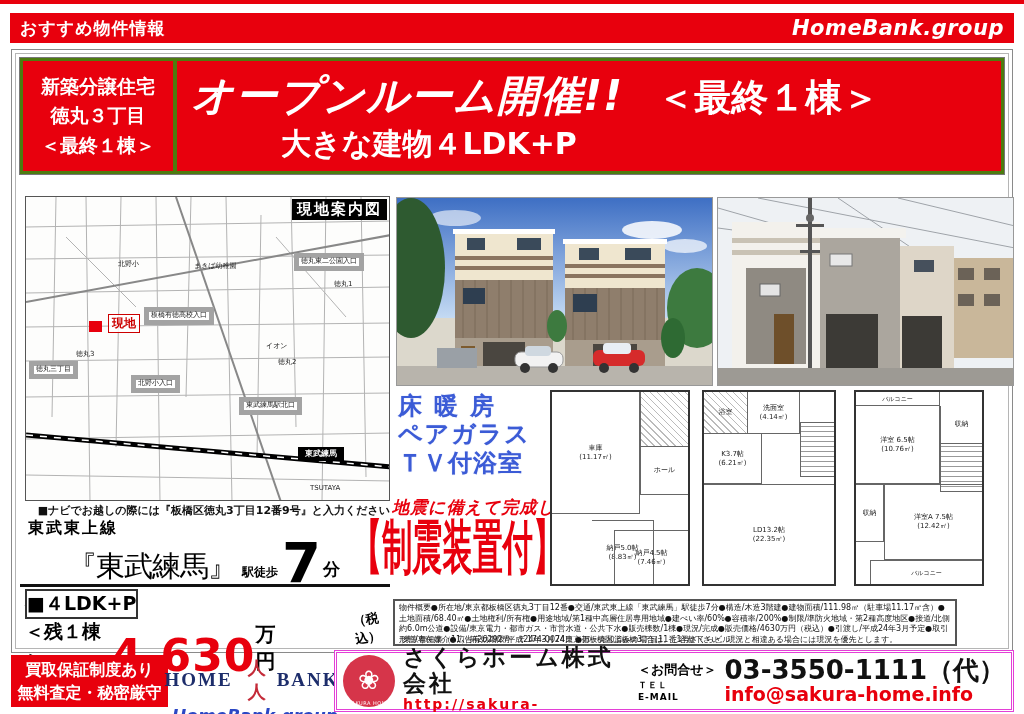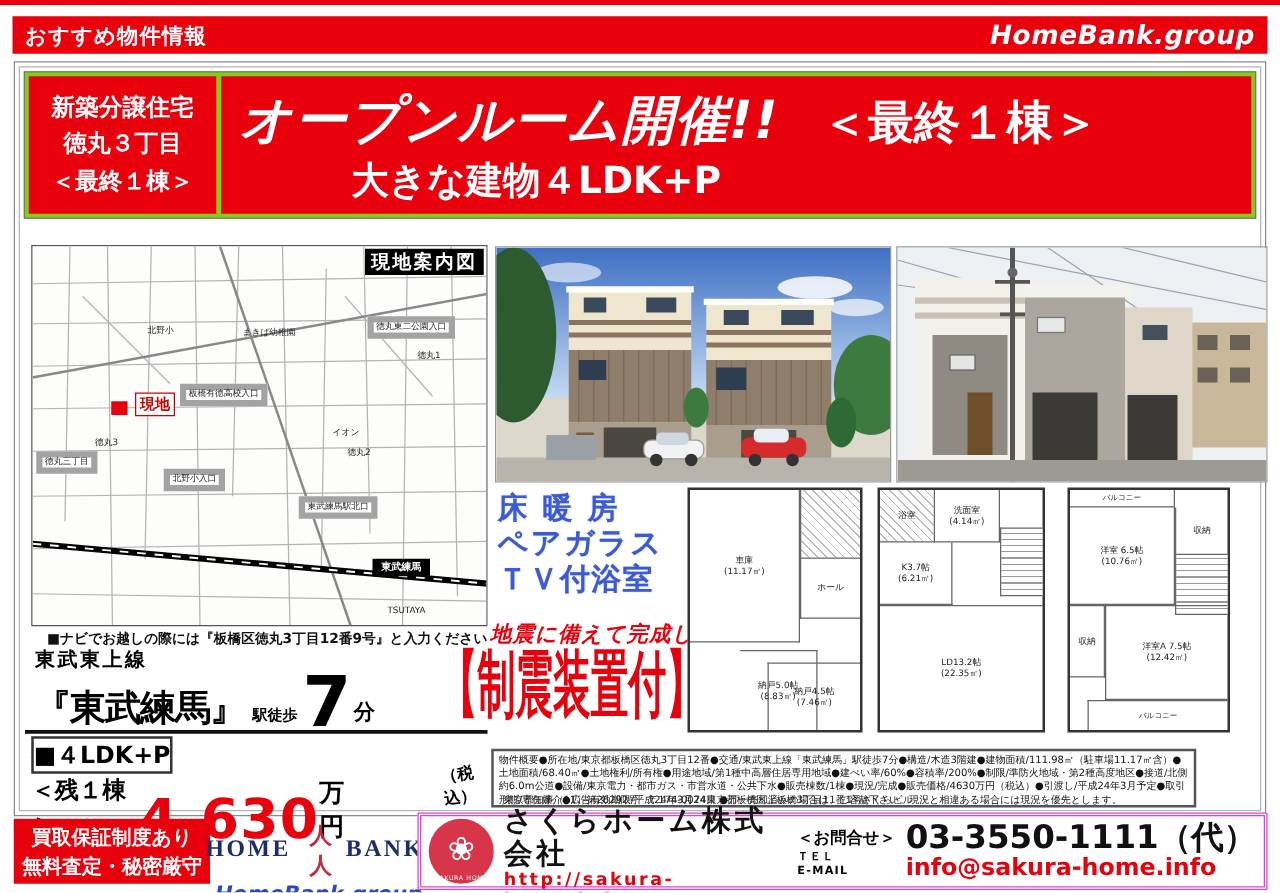"新築分譲住宅" #header-wrap { background: #84cc16 -> #4d7c0f }
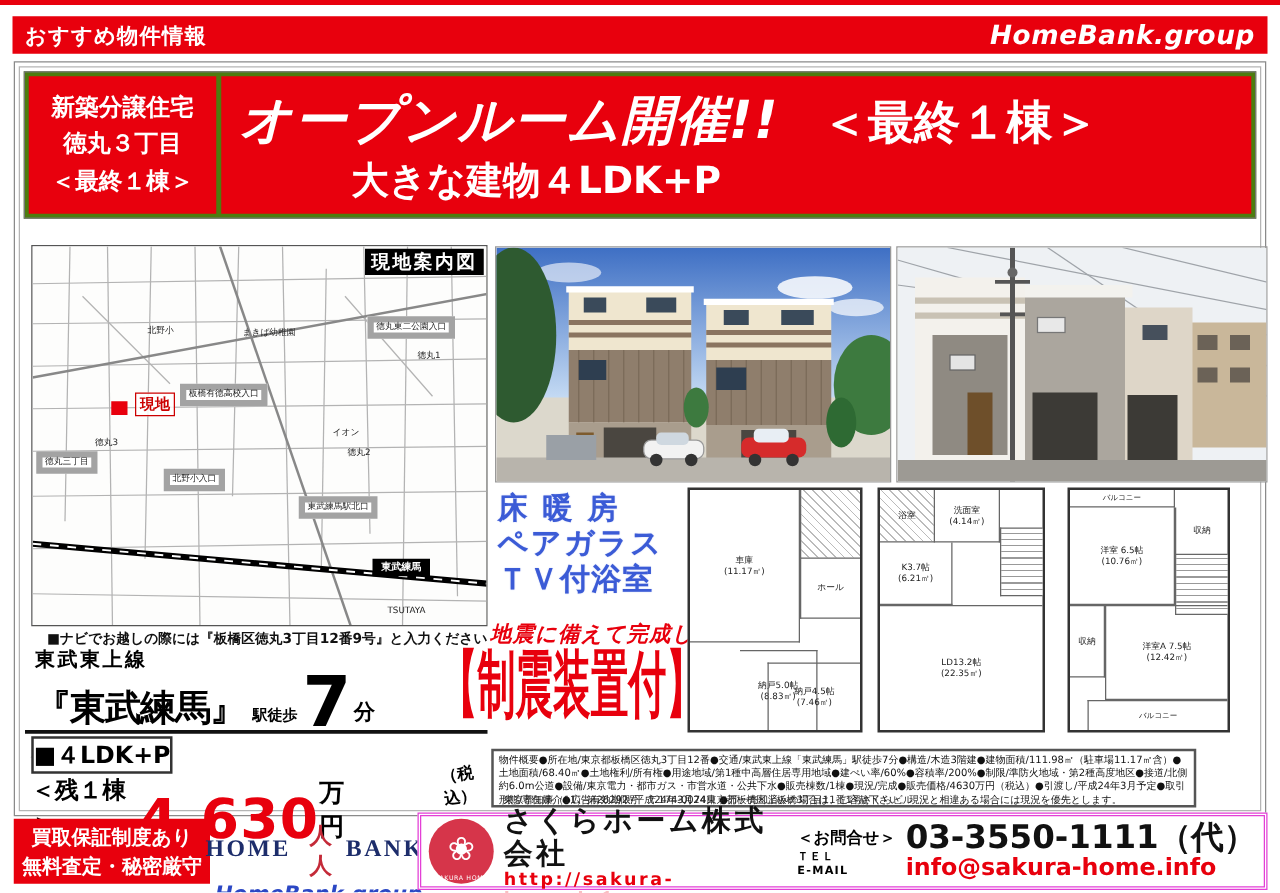"『東武練馬』" #access .station { font-weight: bold -> normal; margin-left: none -> 40px }
